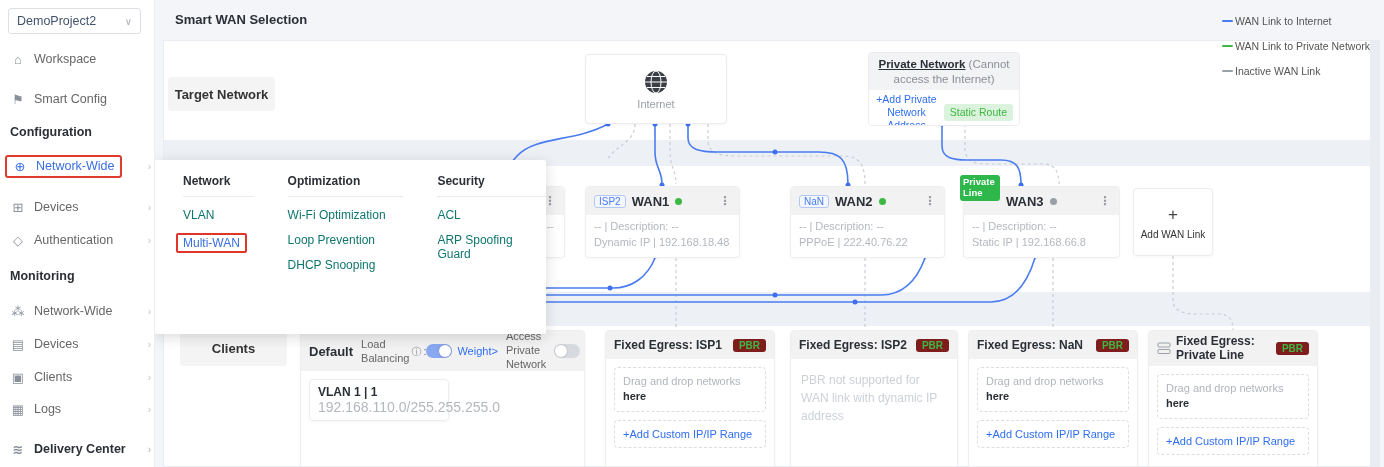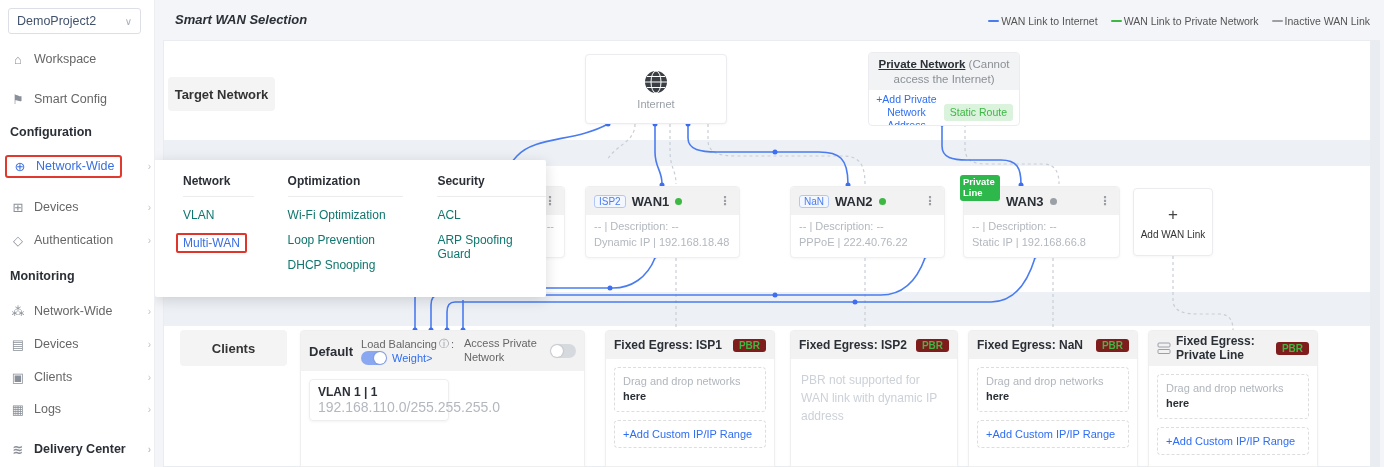"Smart WAN Selection" .main-title { font-style: italic -> none }
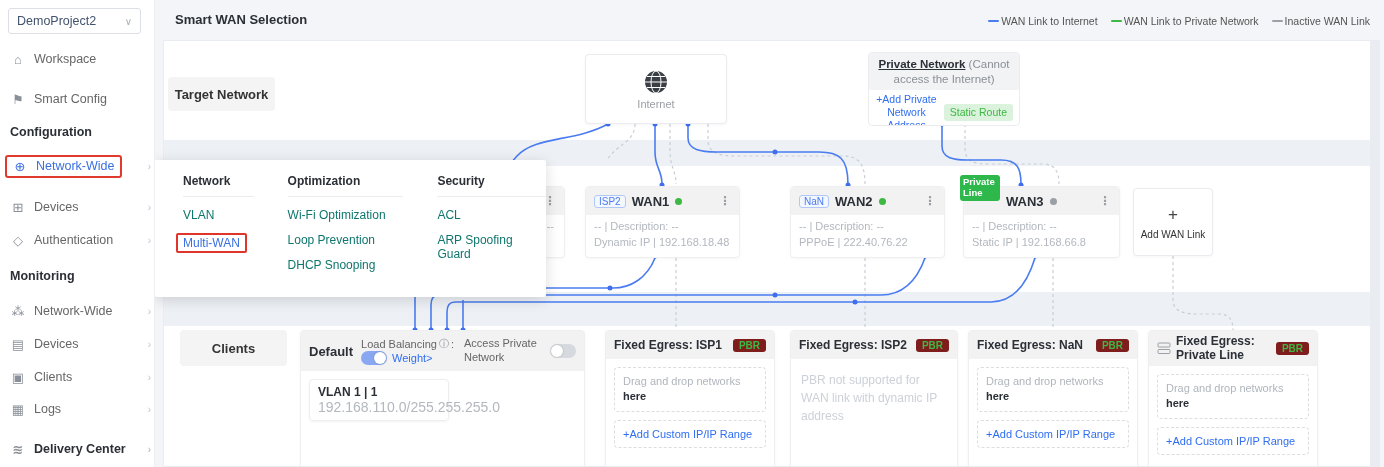"WAN Link to Internet" .legend { flex-direction: none -> column }
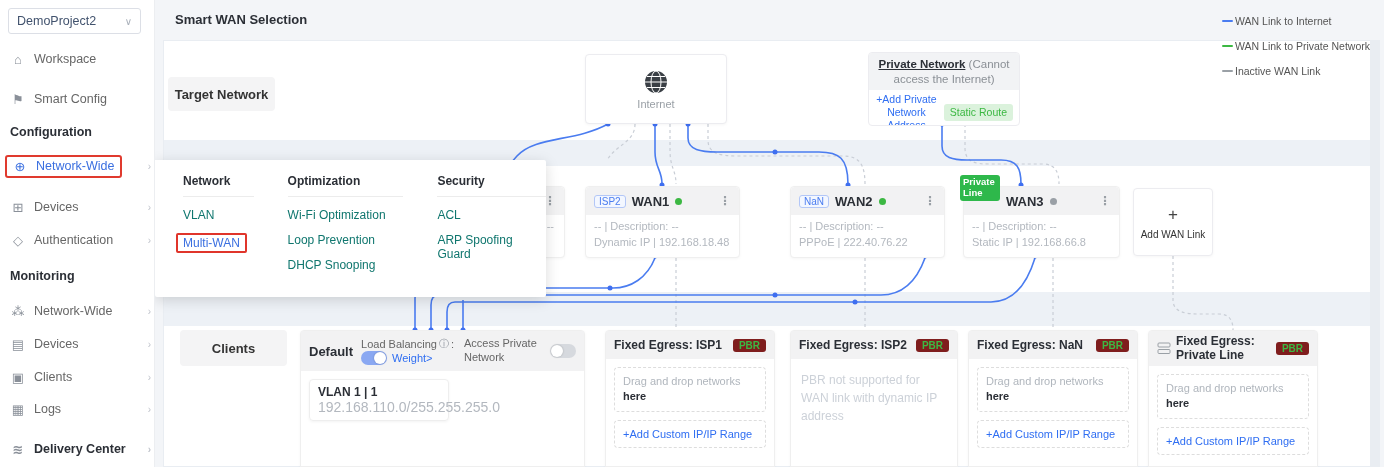"Network" .popup { height: 137px -> 174px }
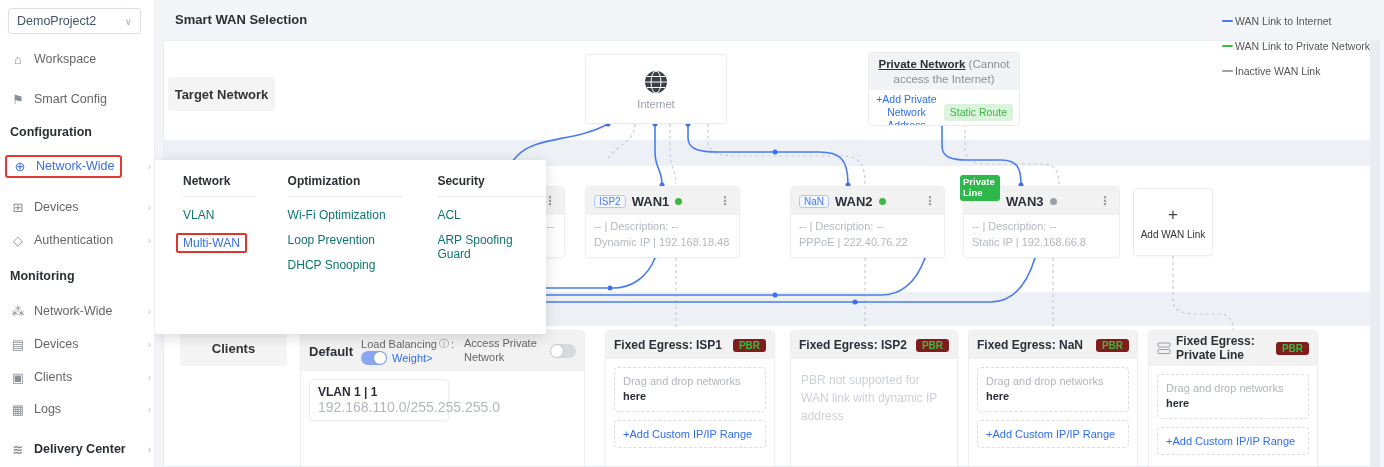"Load Balancing" .lb-col { flex-direction: column -> row }
